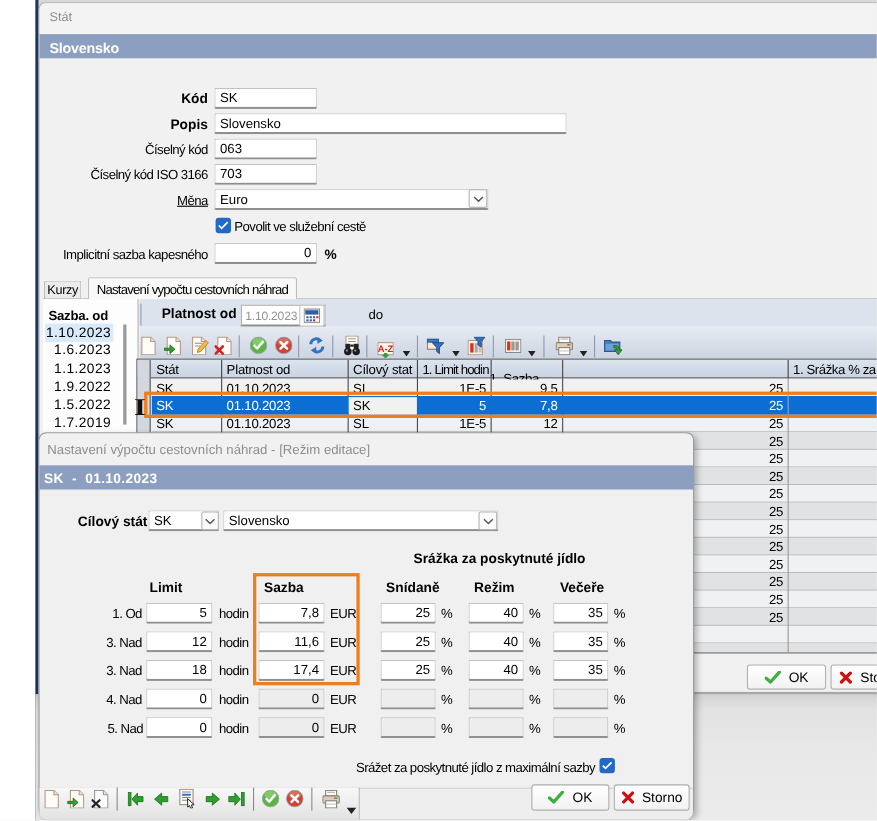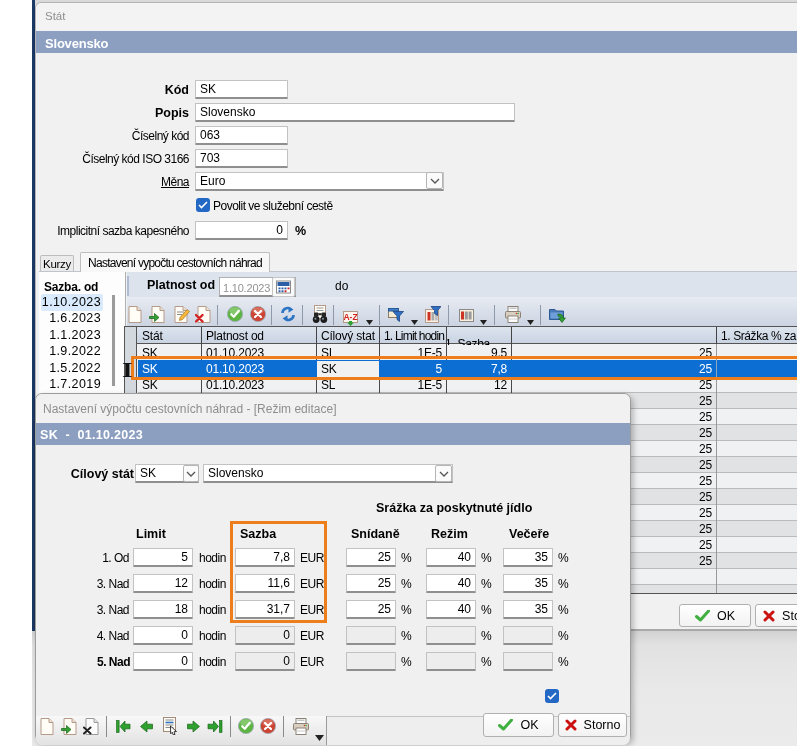"31,7" div.fld { text: 31,7 -> 17,4 }
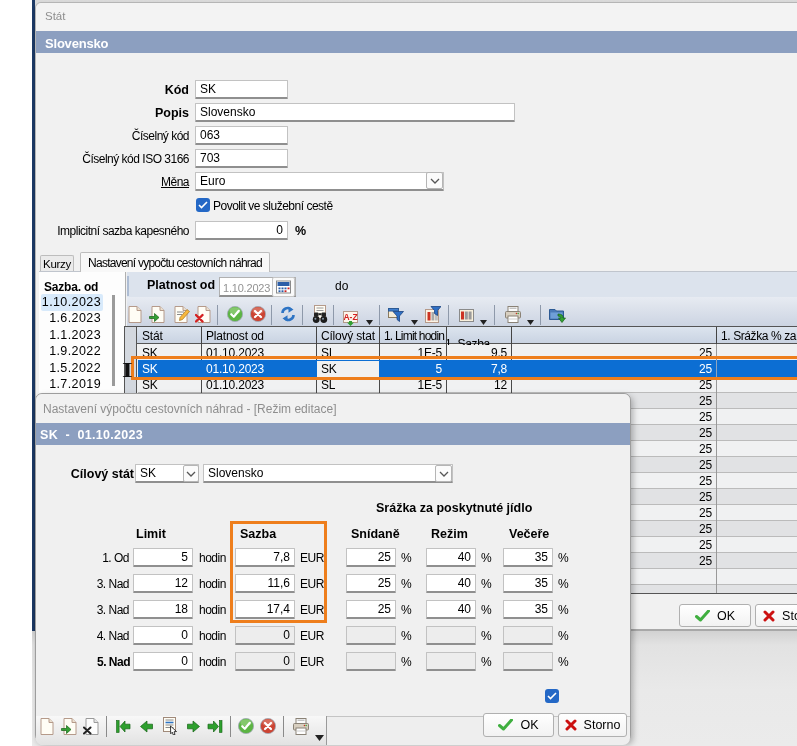"5. Nad" div.lbl { font-weight: bold -> none }
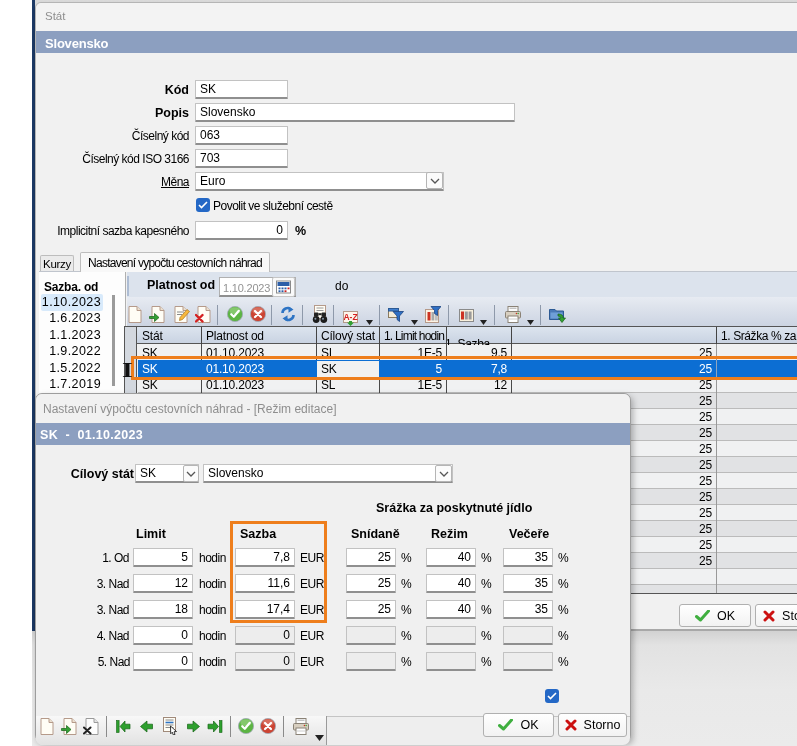"Srážet za poskytnuté jídlo z" div.abs { html: none -> <div>Srážet za poskytnuté jídlo z maximální sazby</div> }
